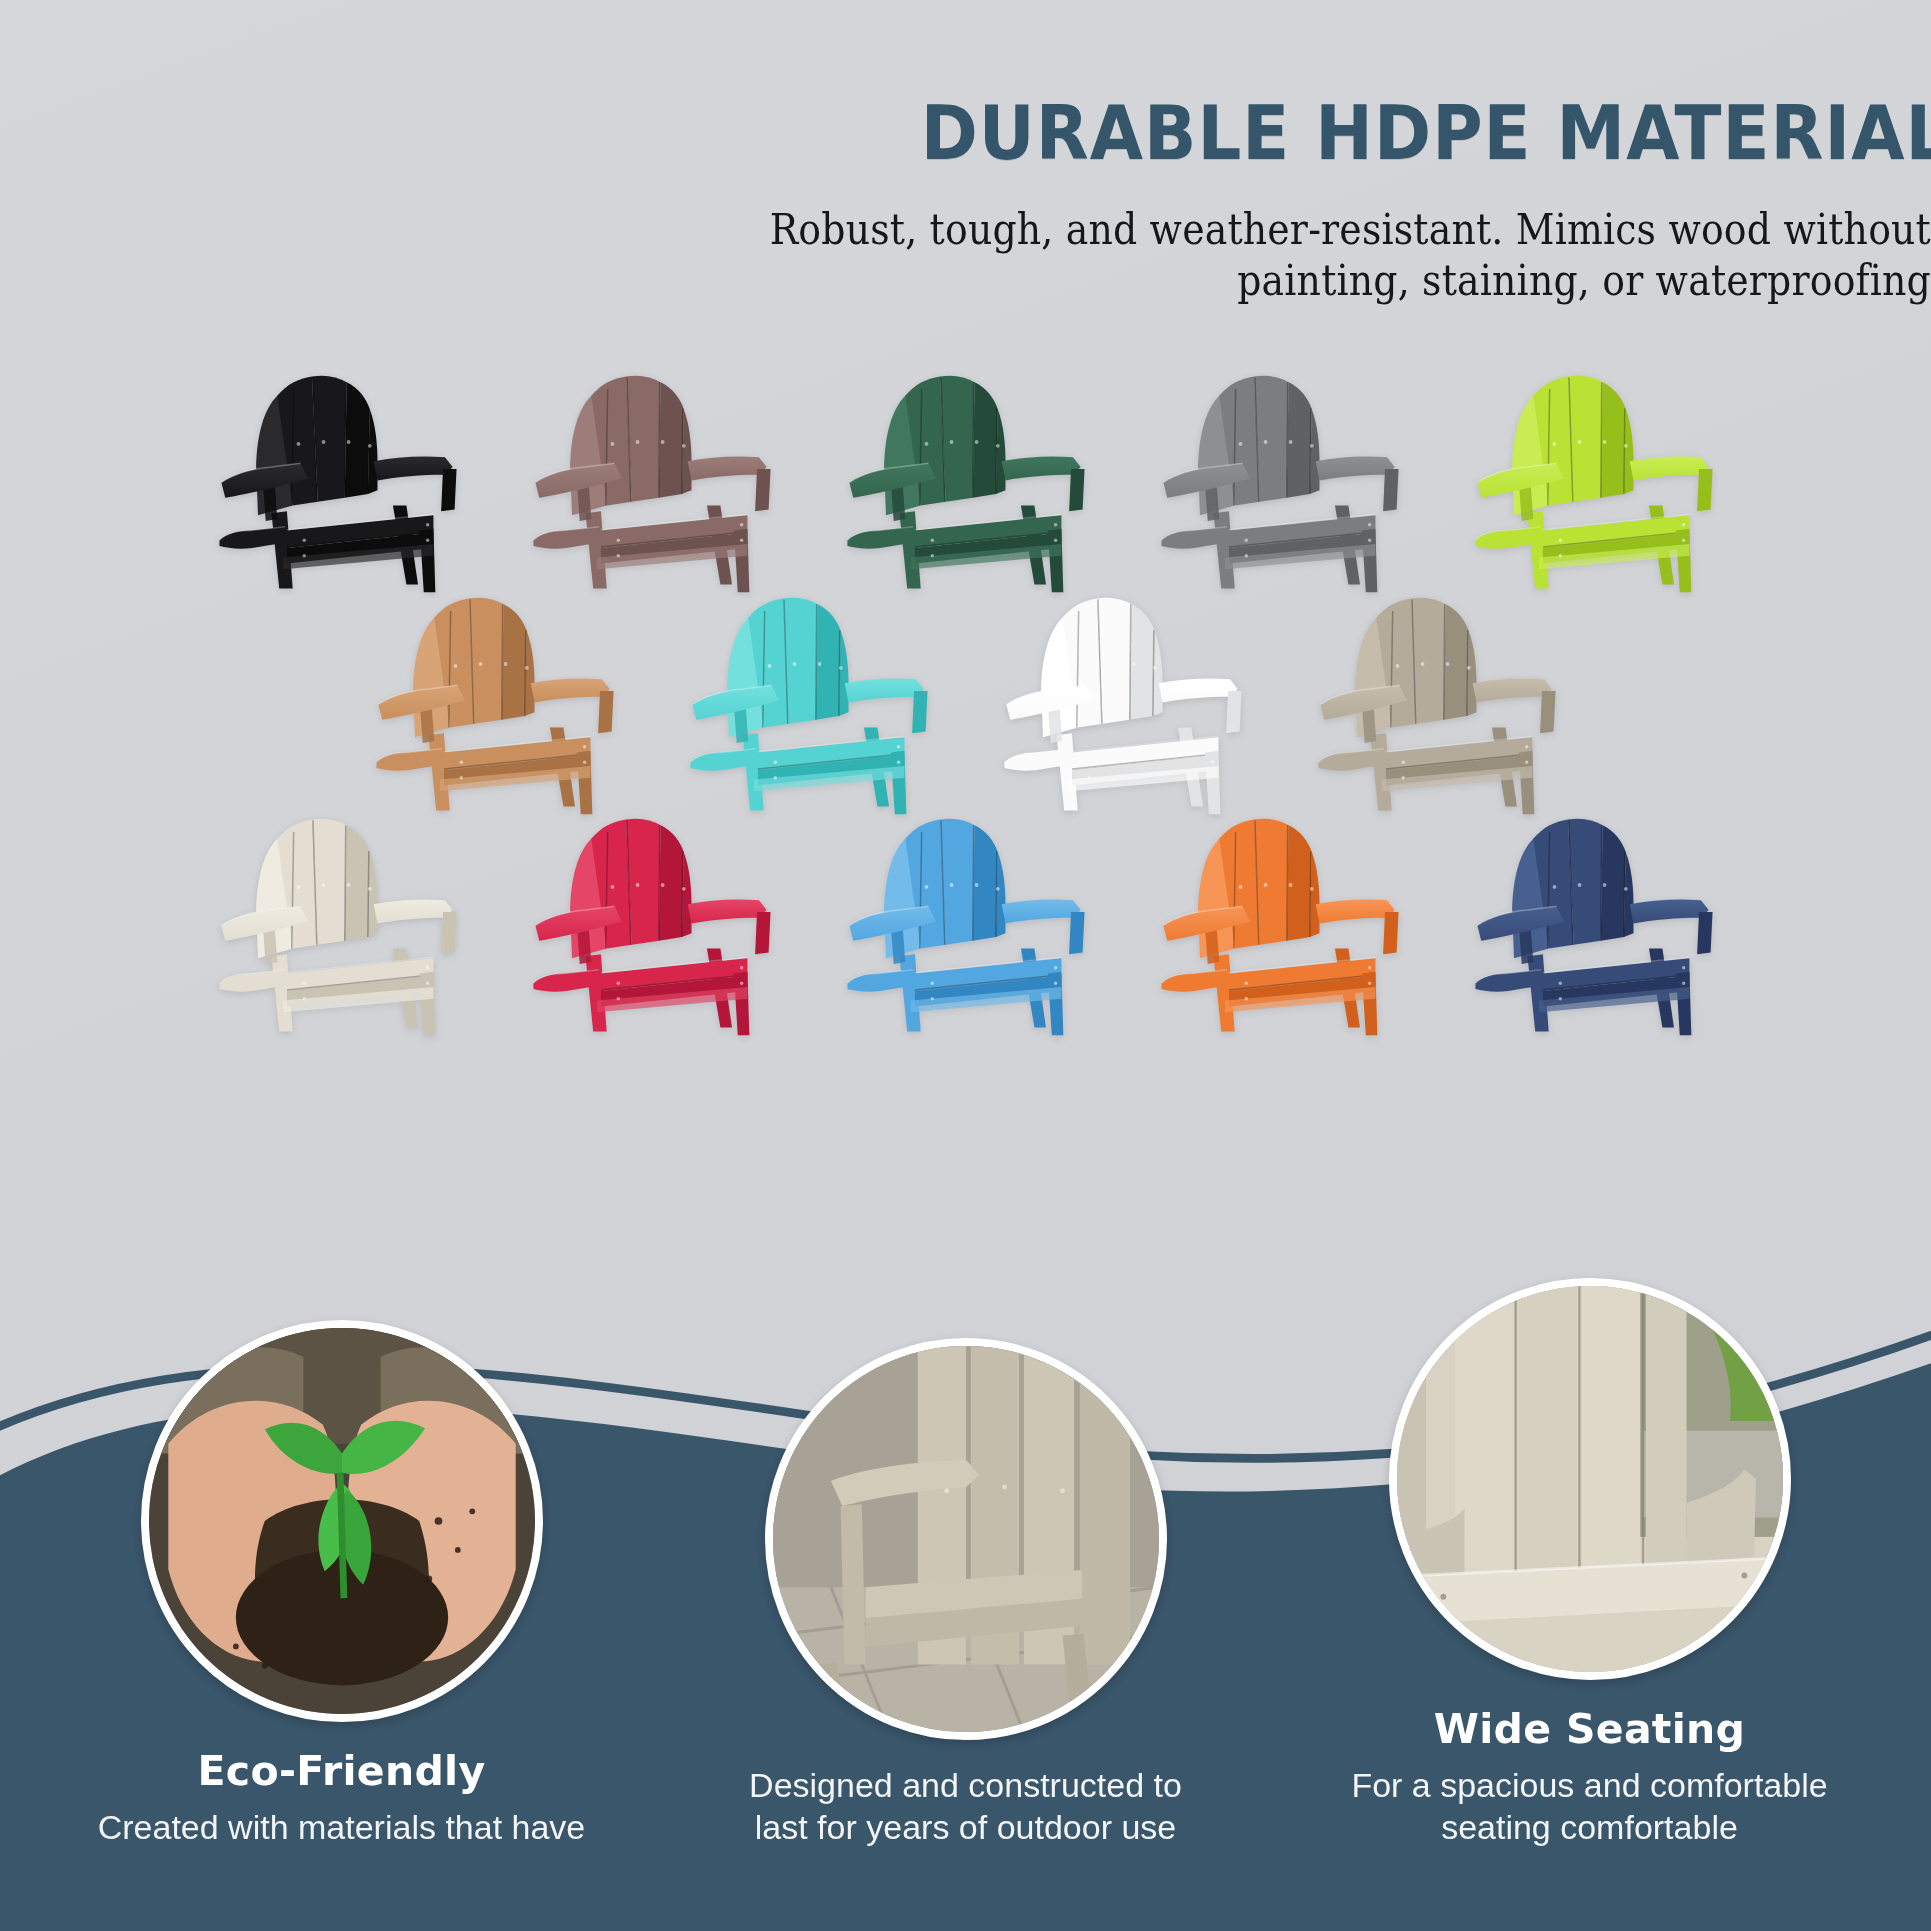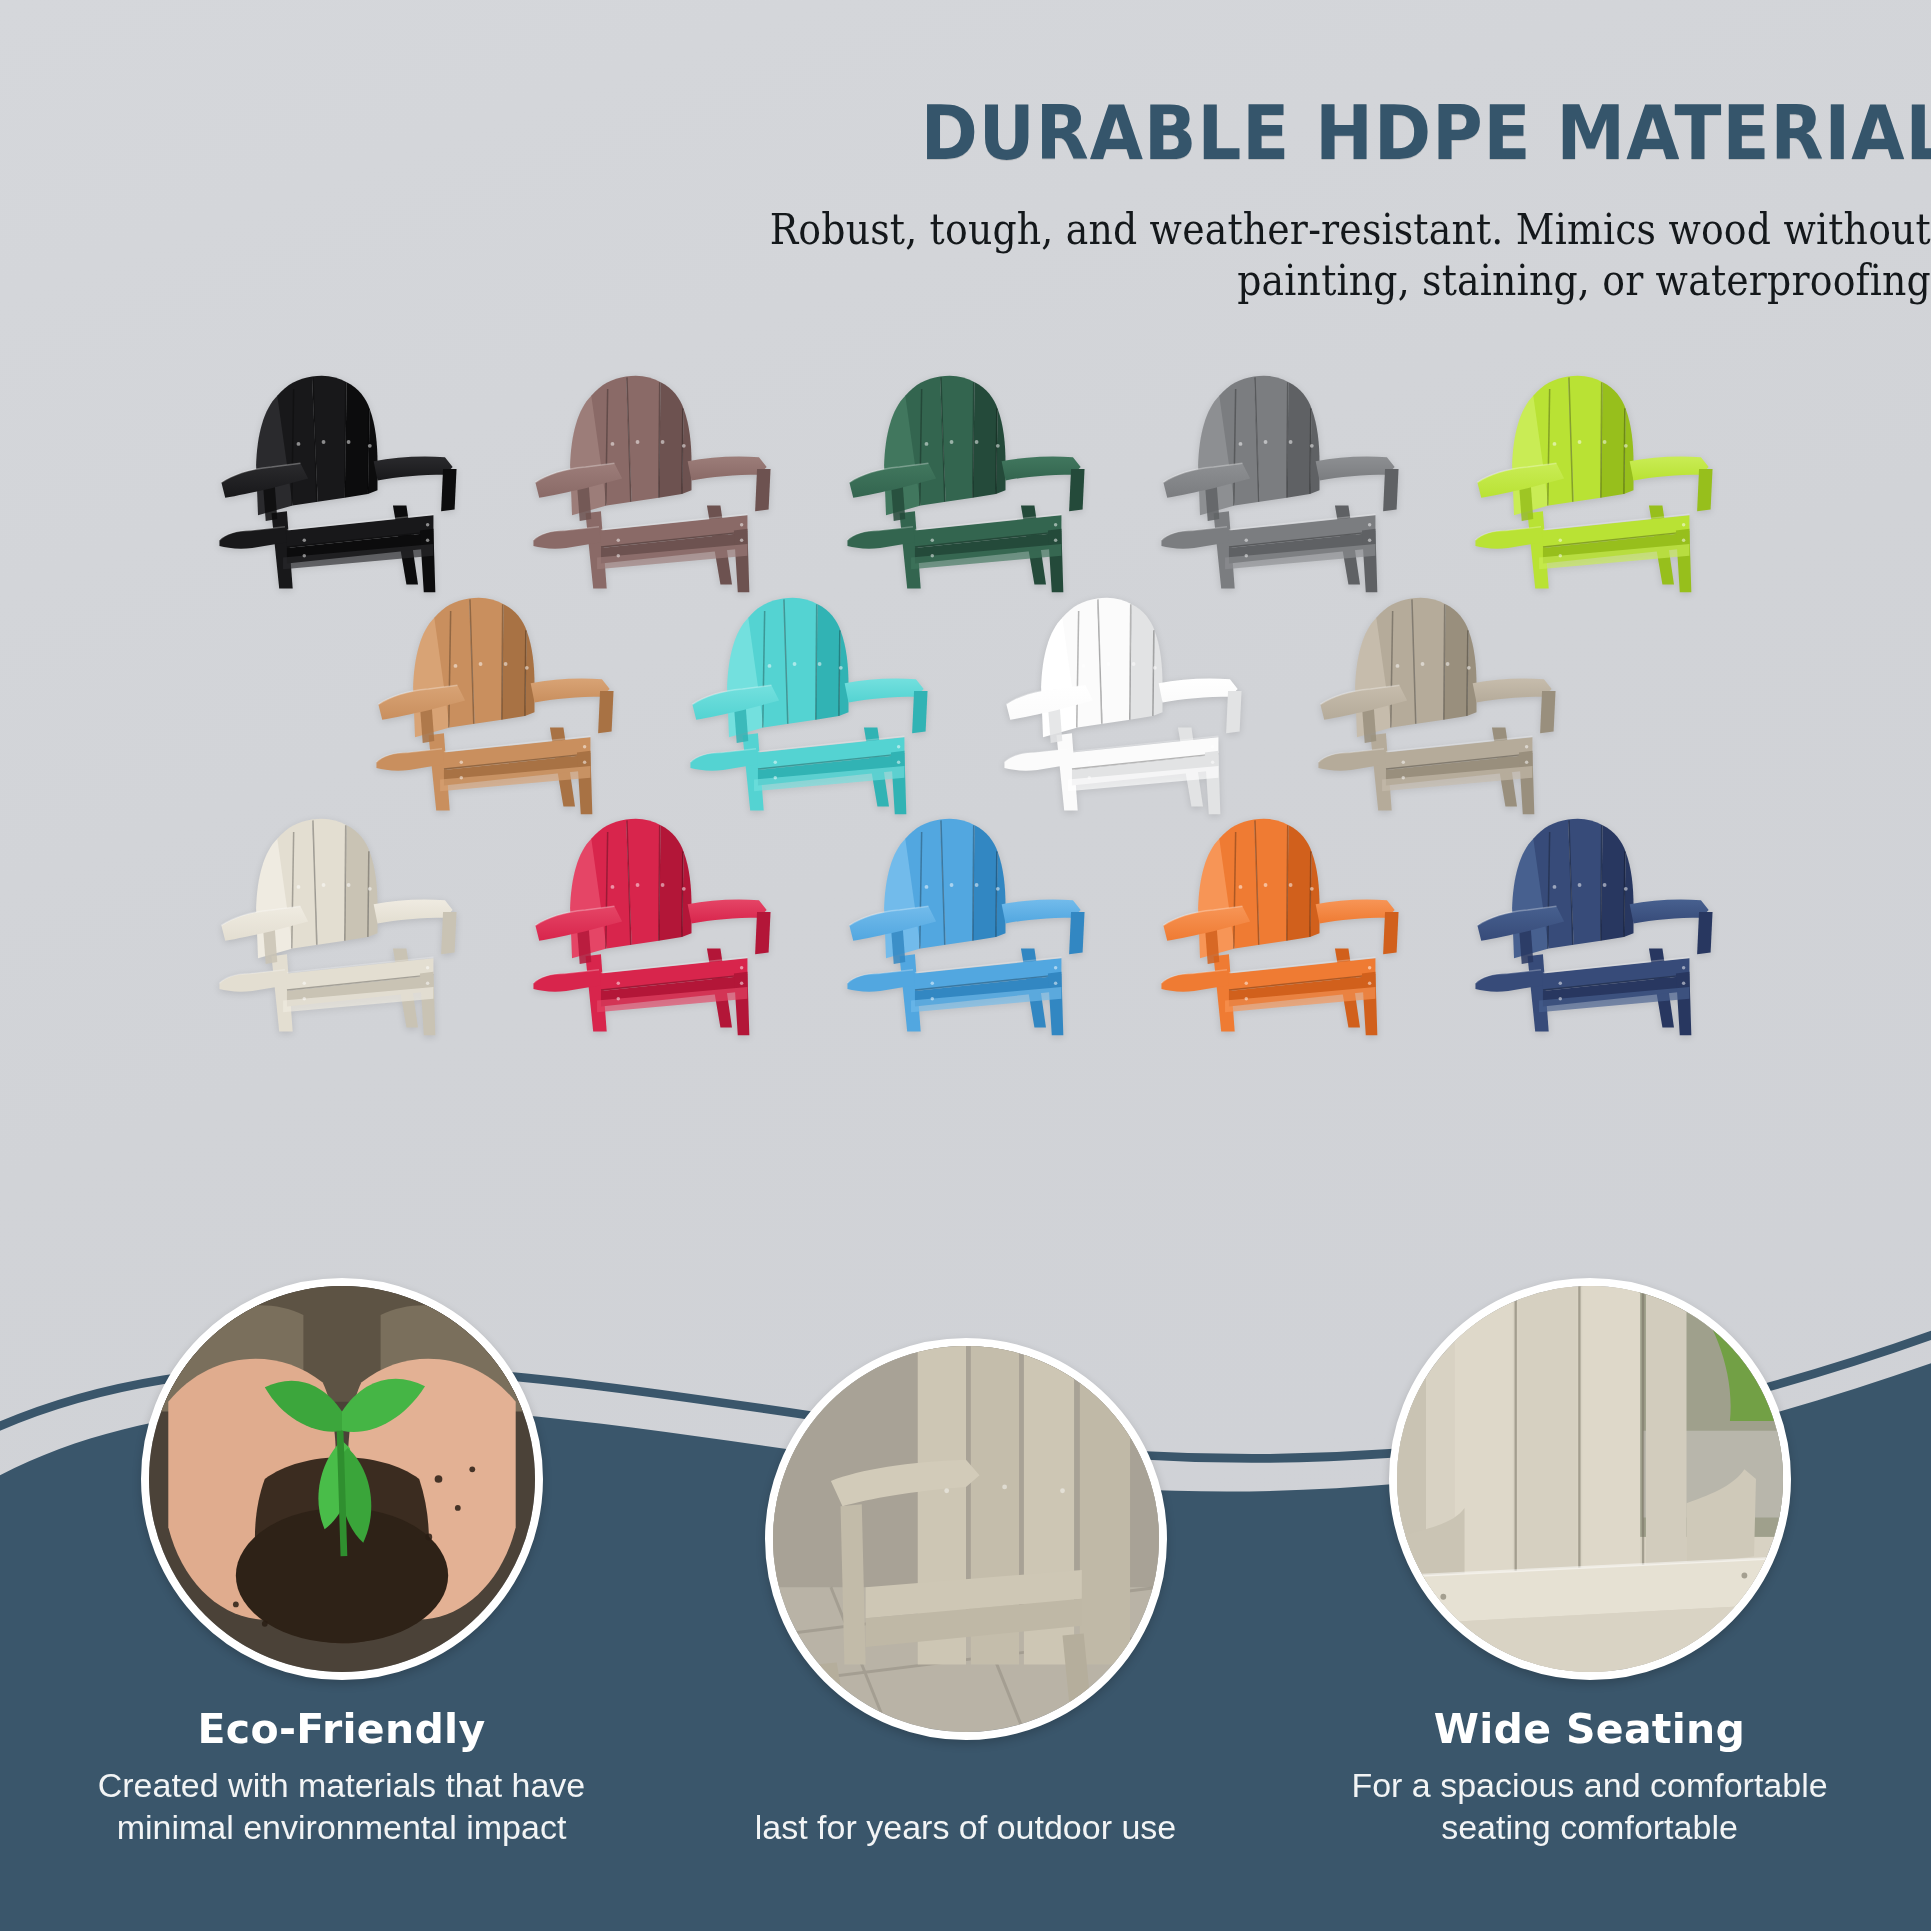"Designed and constructed to" span { html: none -> <span>Designed and constructed to</span> }
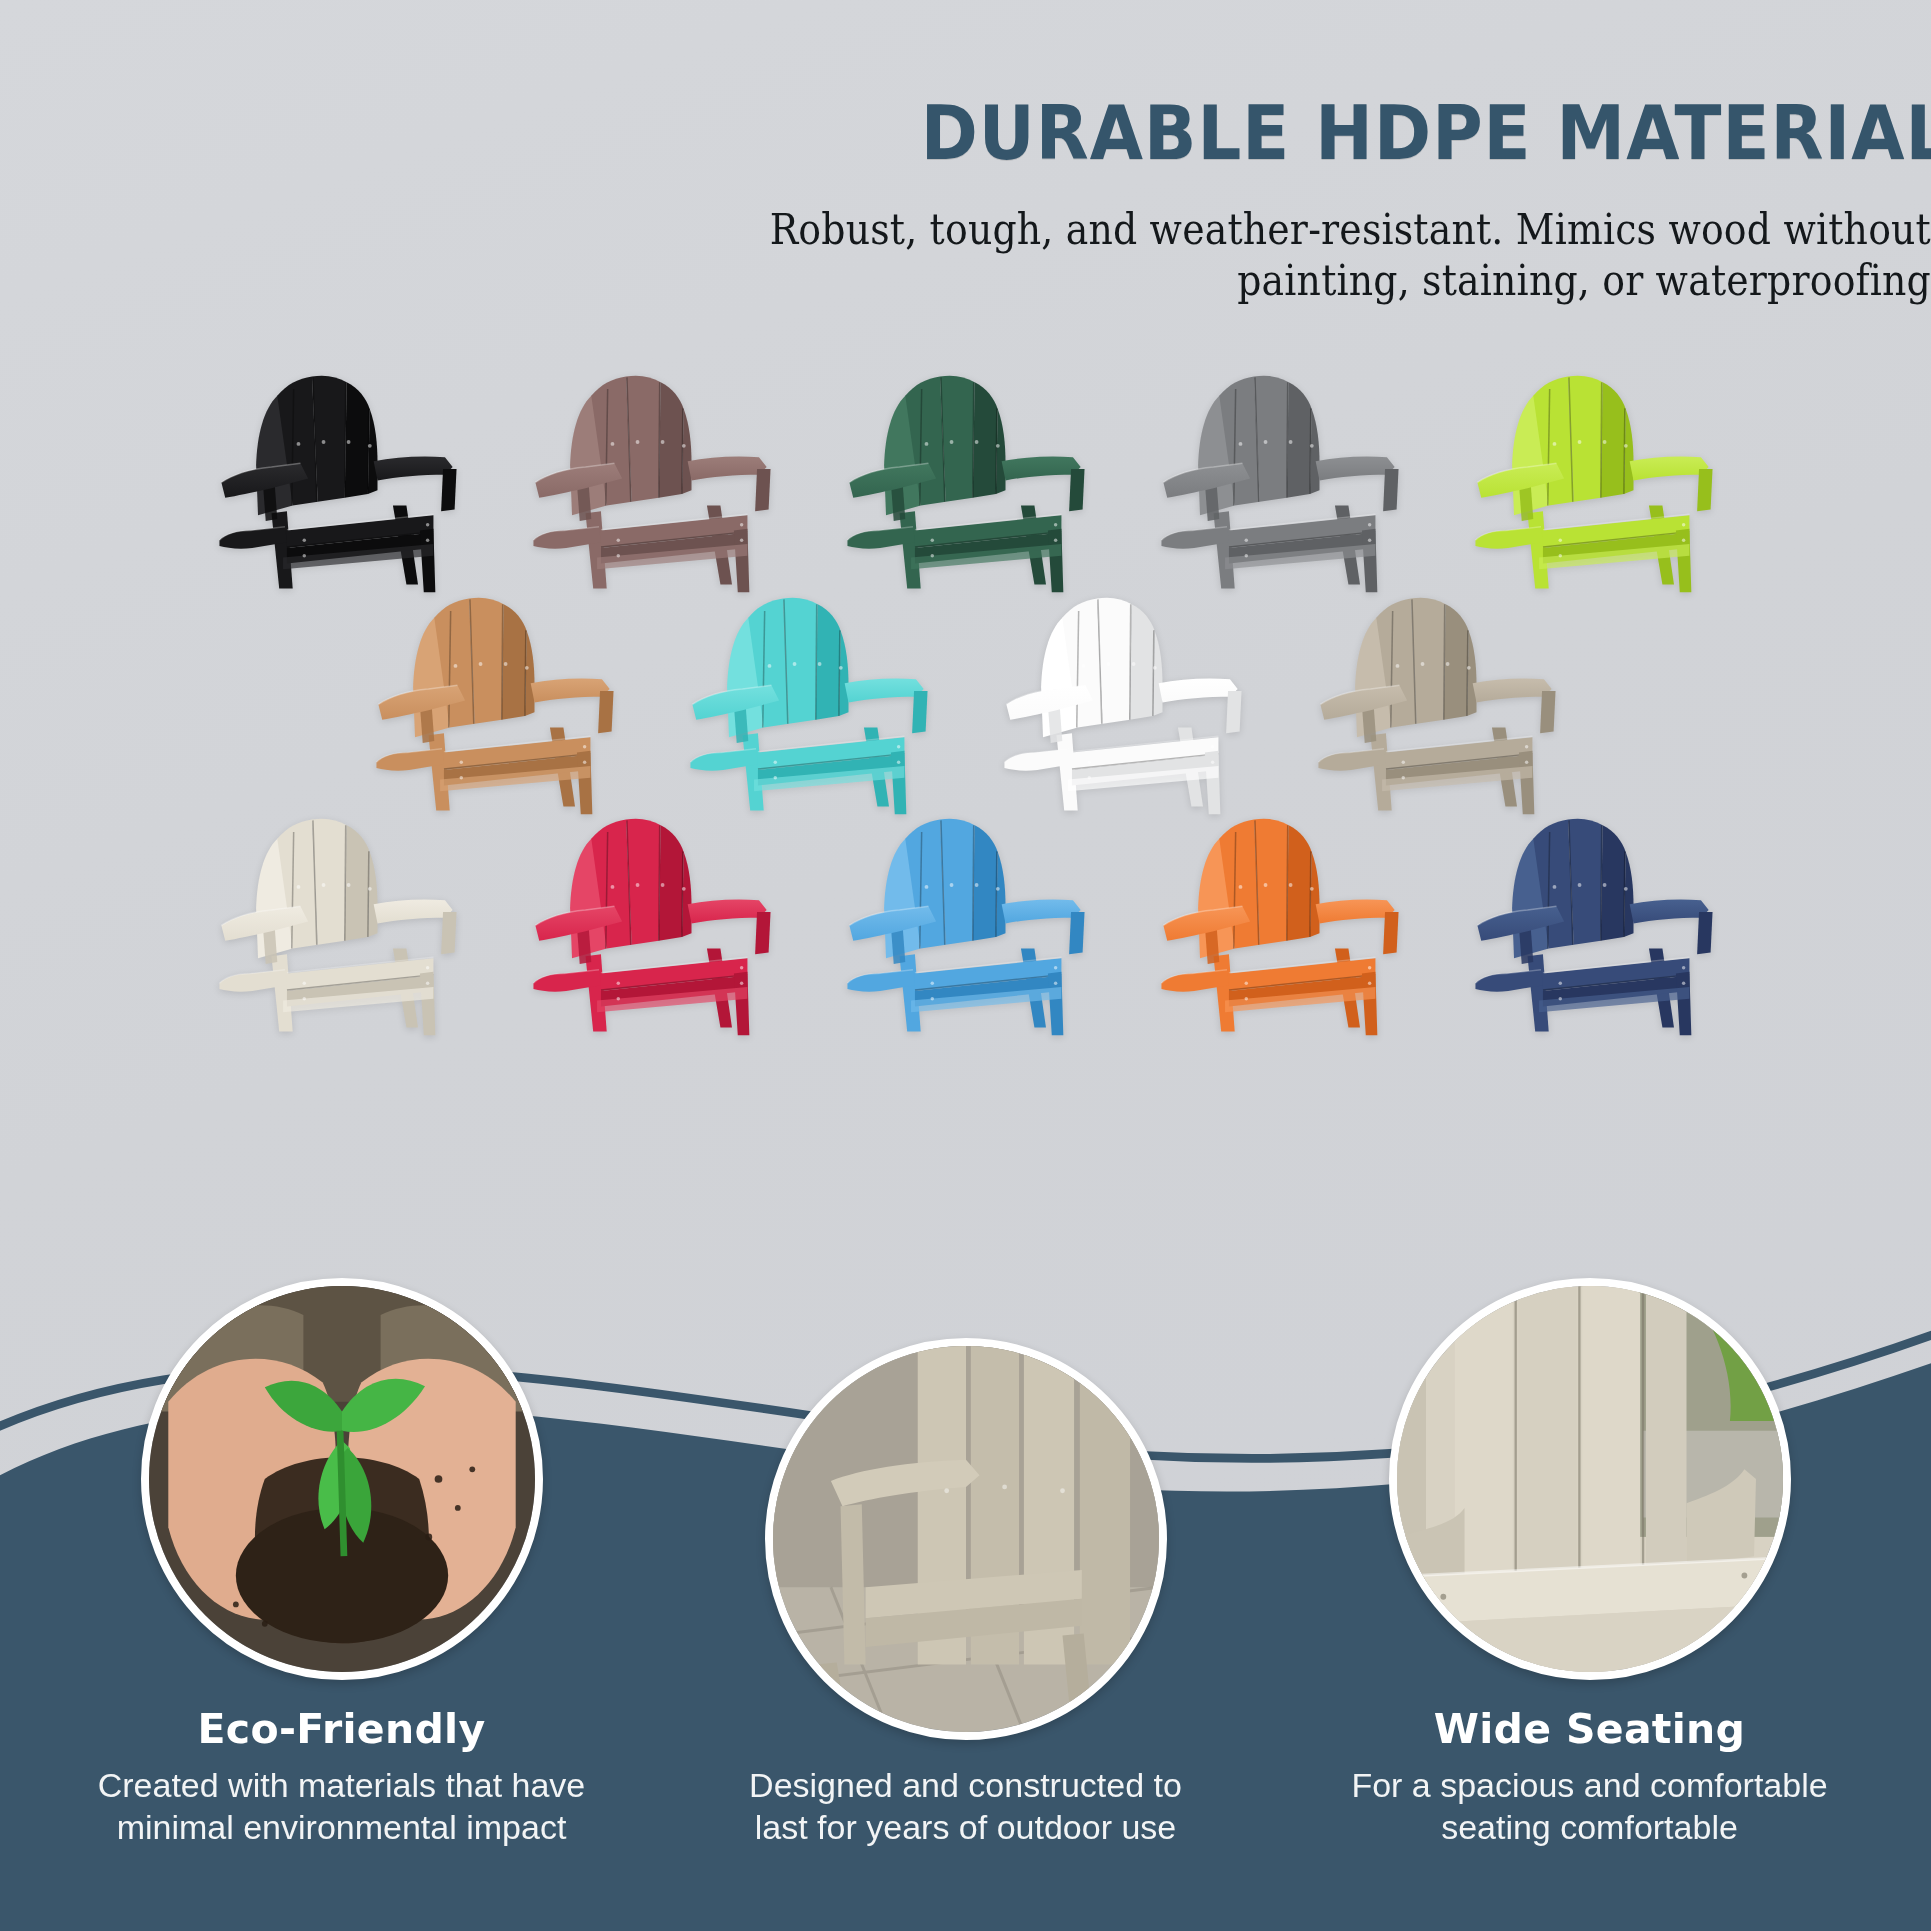"minimal environmental impact" span { html: <span>minimal environmental impact</span> -> none }
